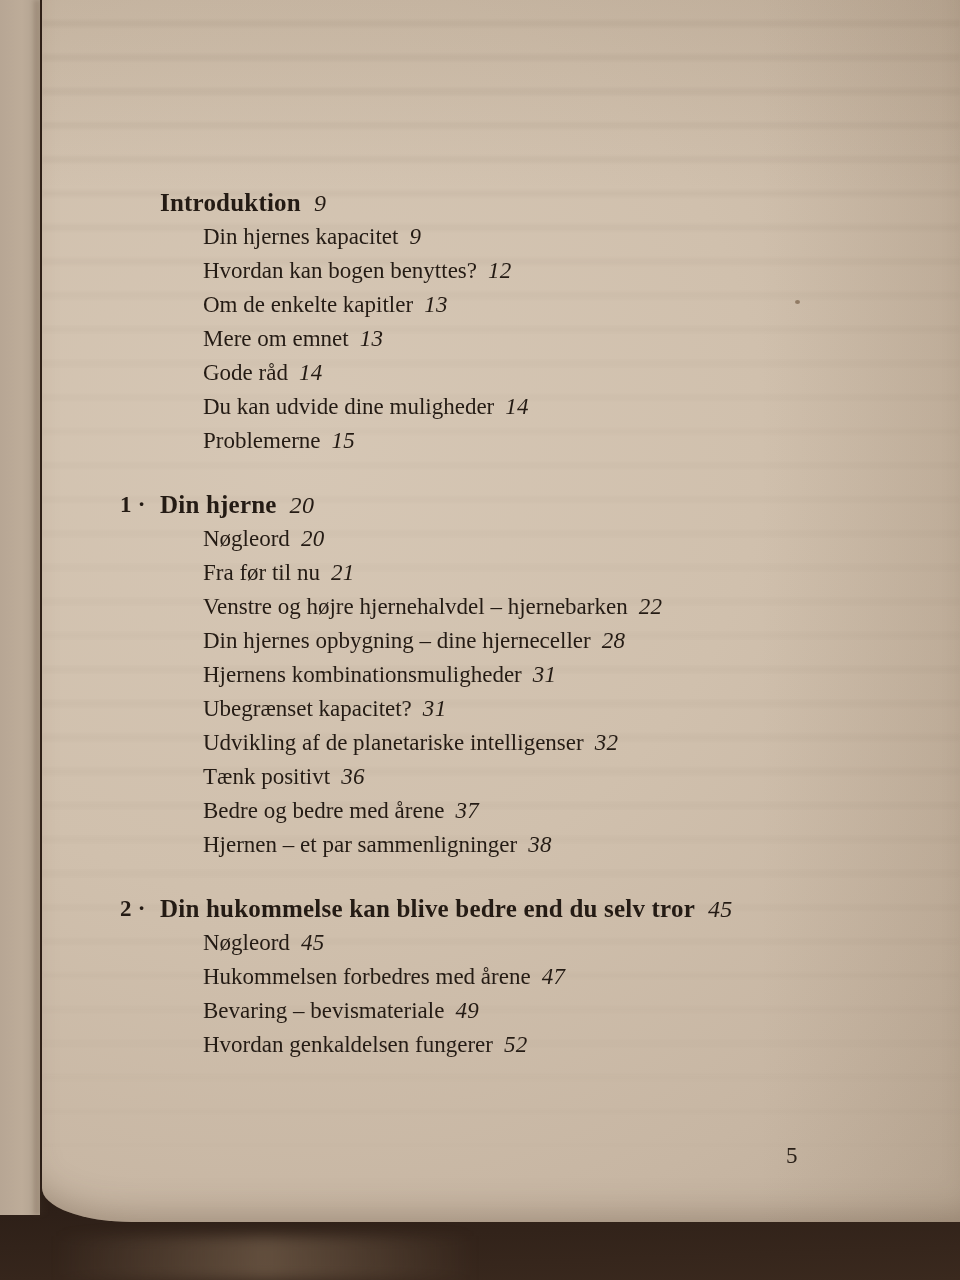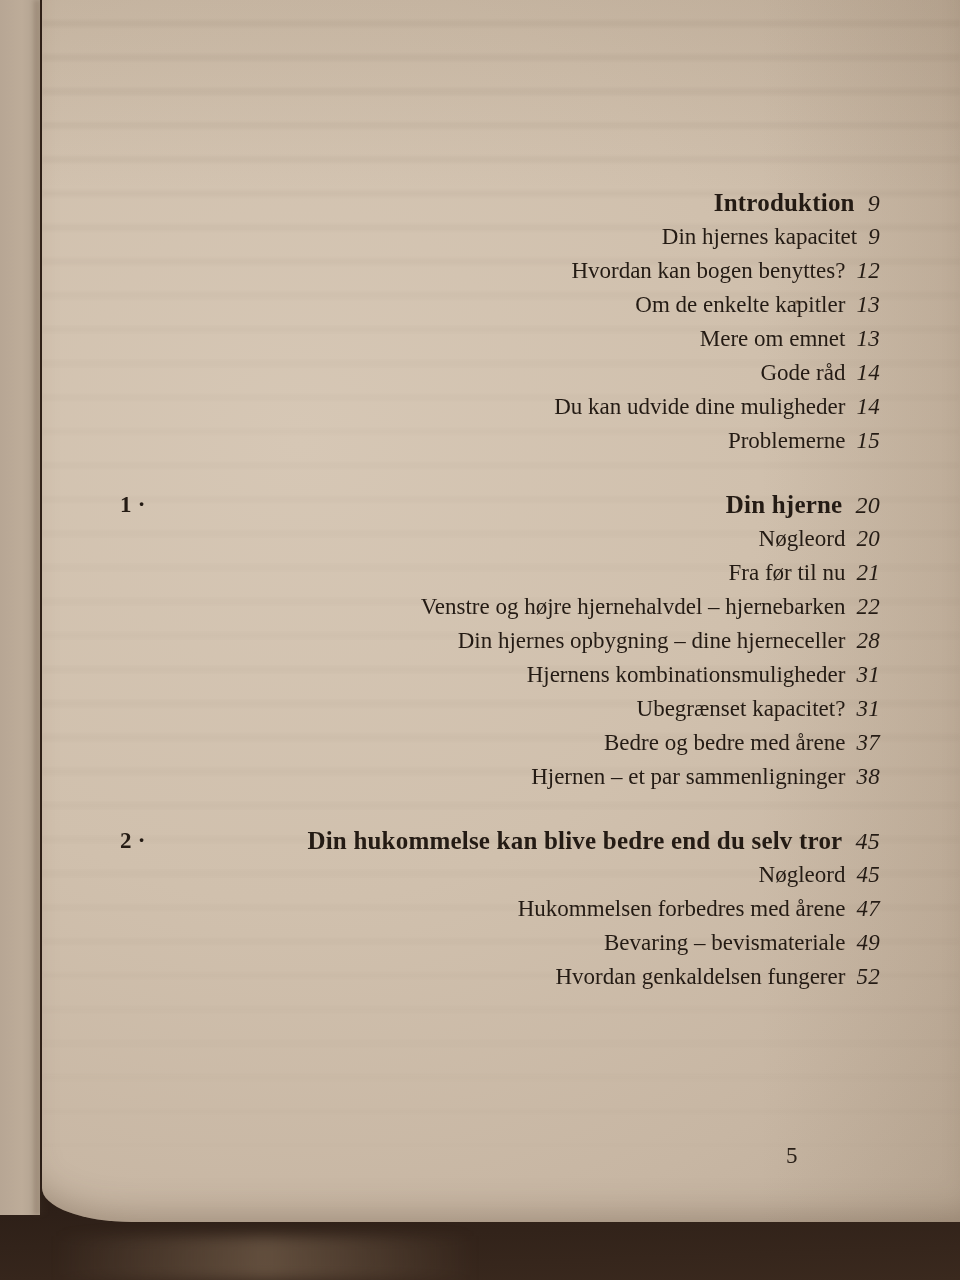"Introduktion 9" .group { text-align: right -> none }
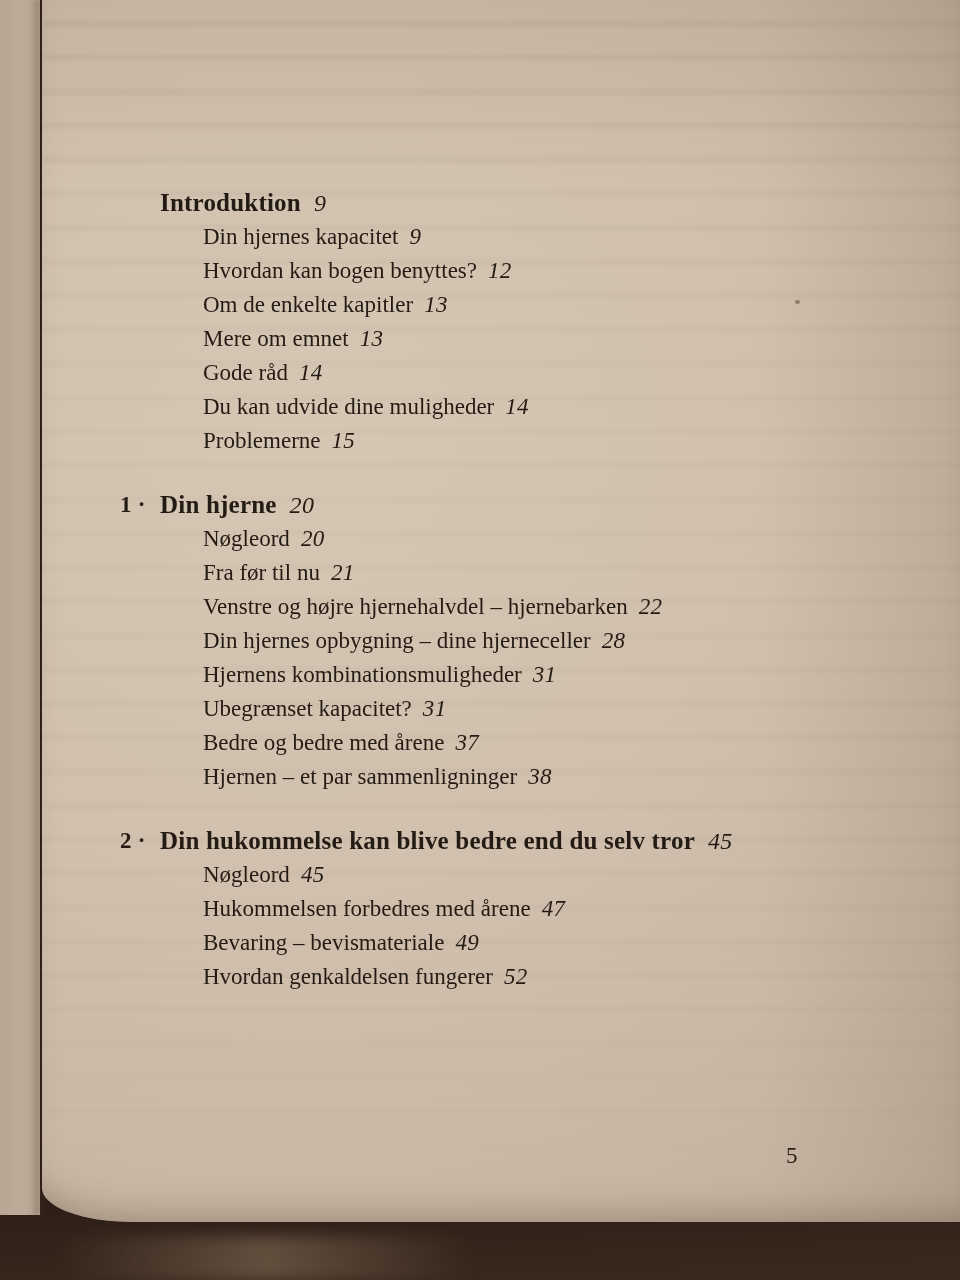"Udvikling af de planetariske" div.entry { html: none -> <div><span>Udvikling af de planetariske intelligenser</span><span>32</span></div> }
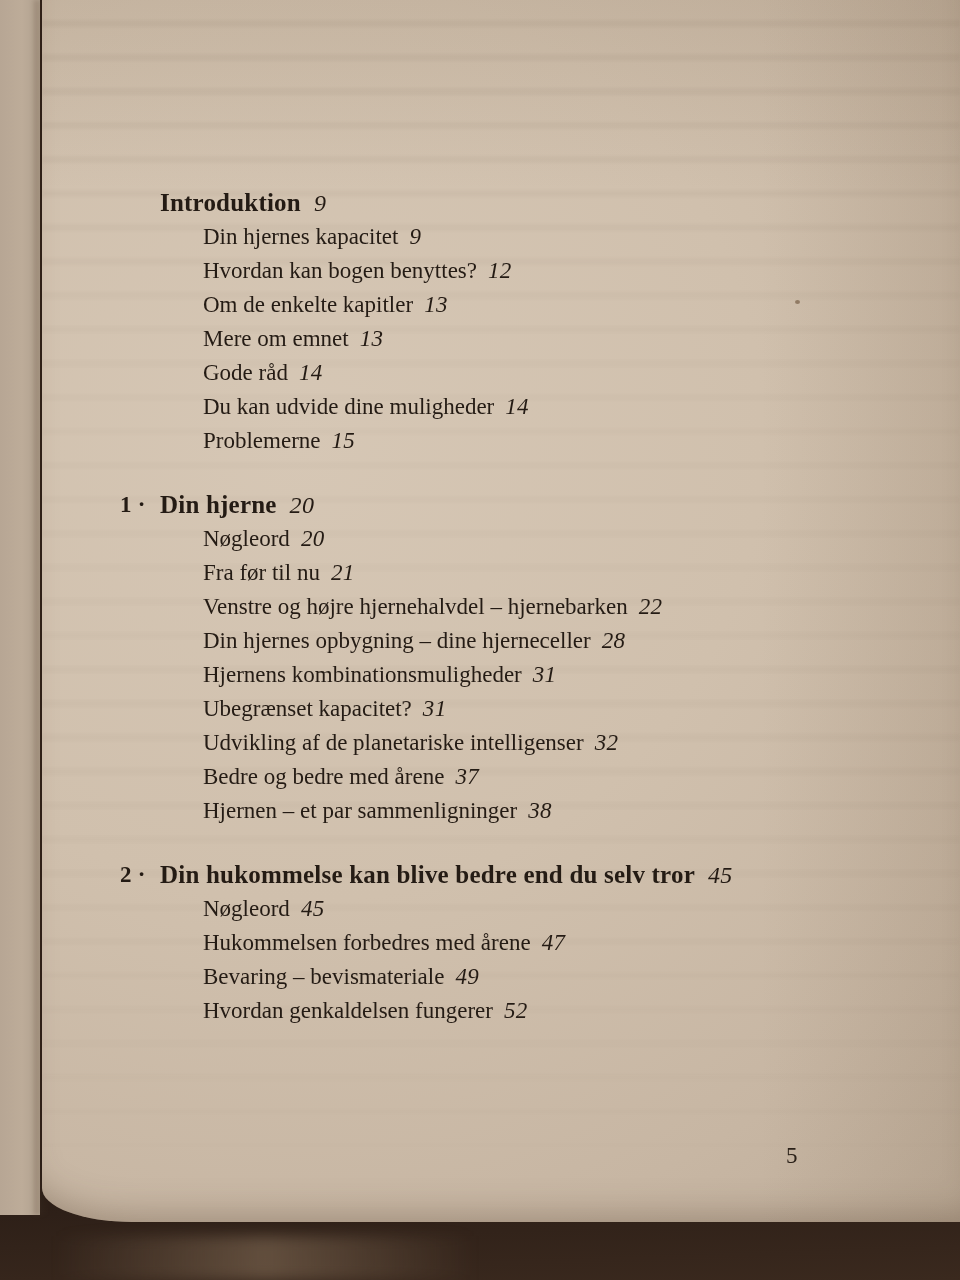"Tænk positivt 36" div.entry { html: none -> <div><span>Tænk positivt</span><span>36</span></div> }
